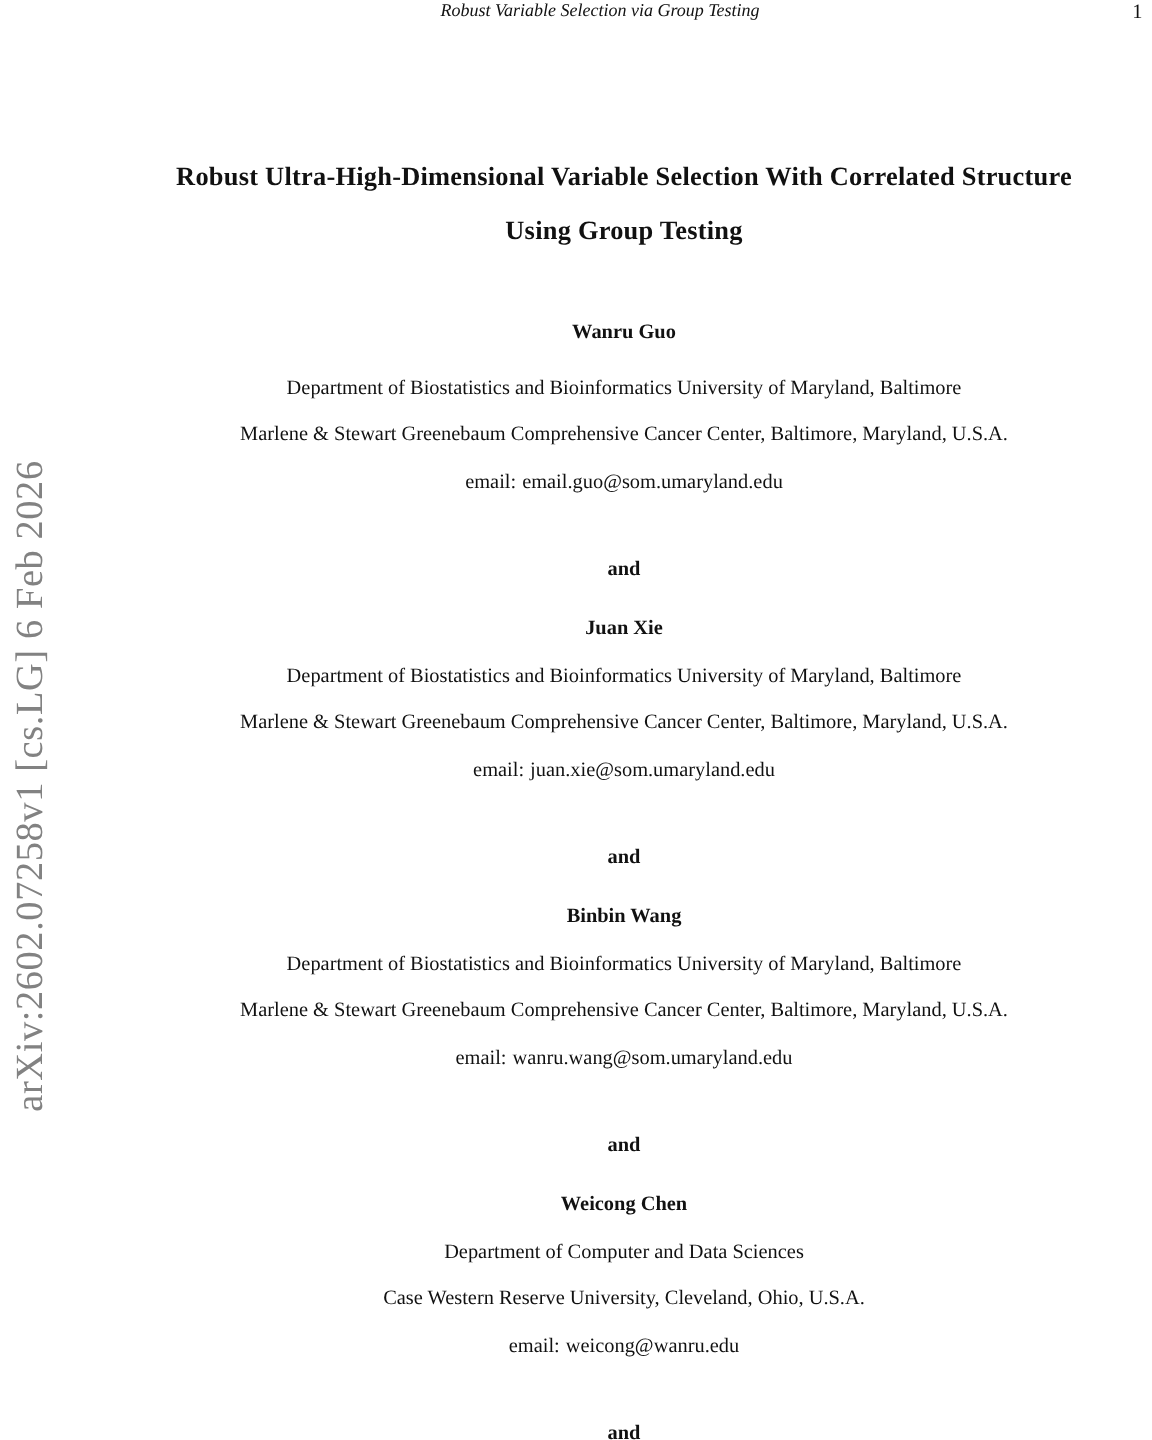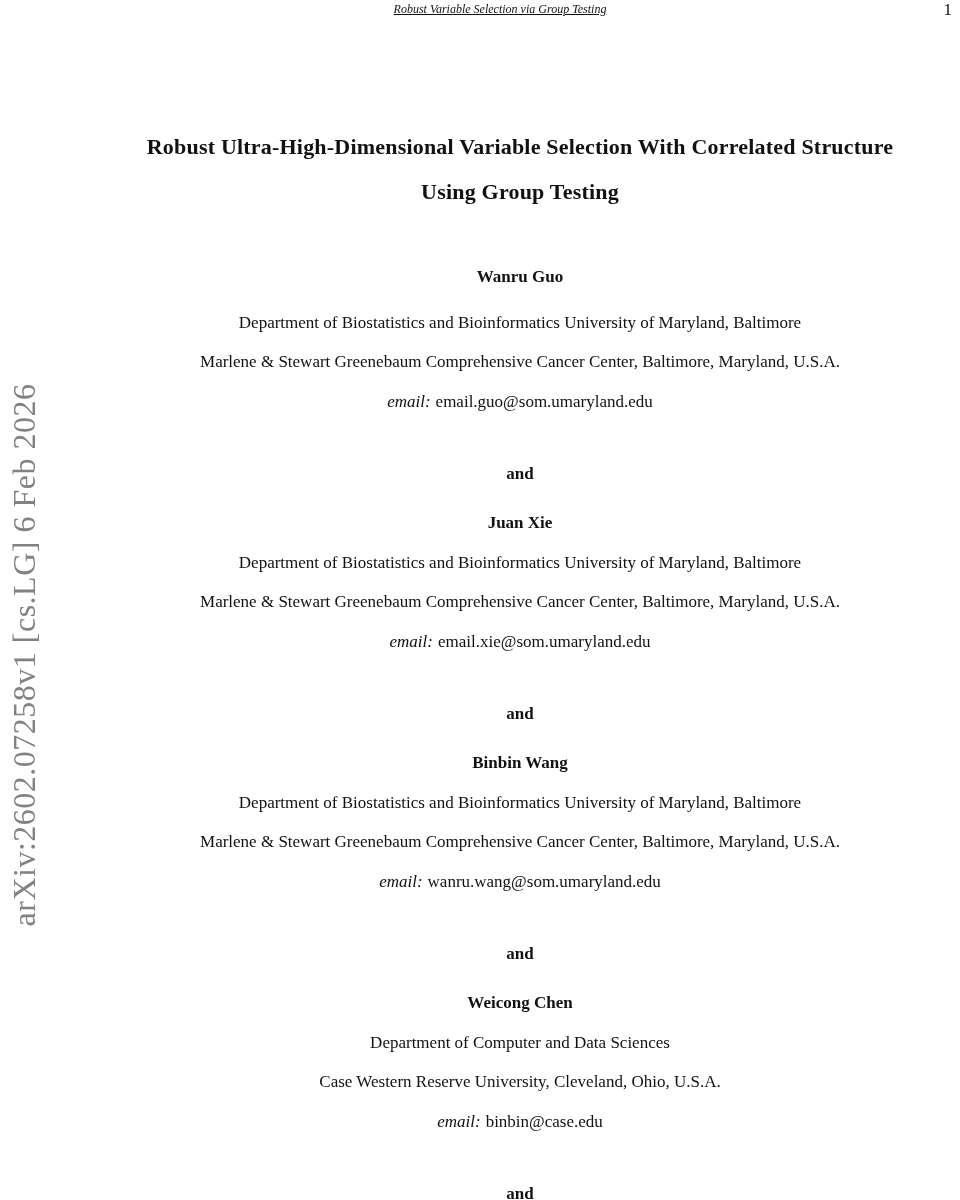"Robust Variable Selection via Group" .running-head { font-size: 12px -> 15px; text-decoration: underline -> none }
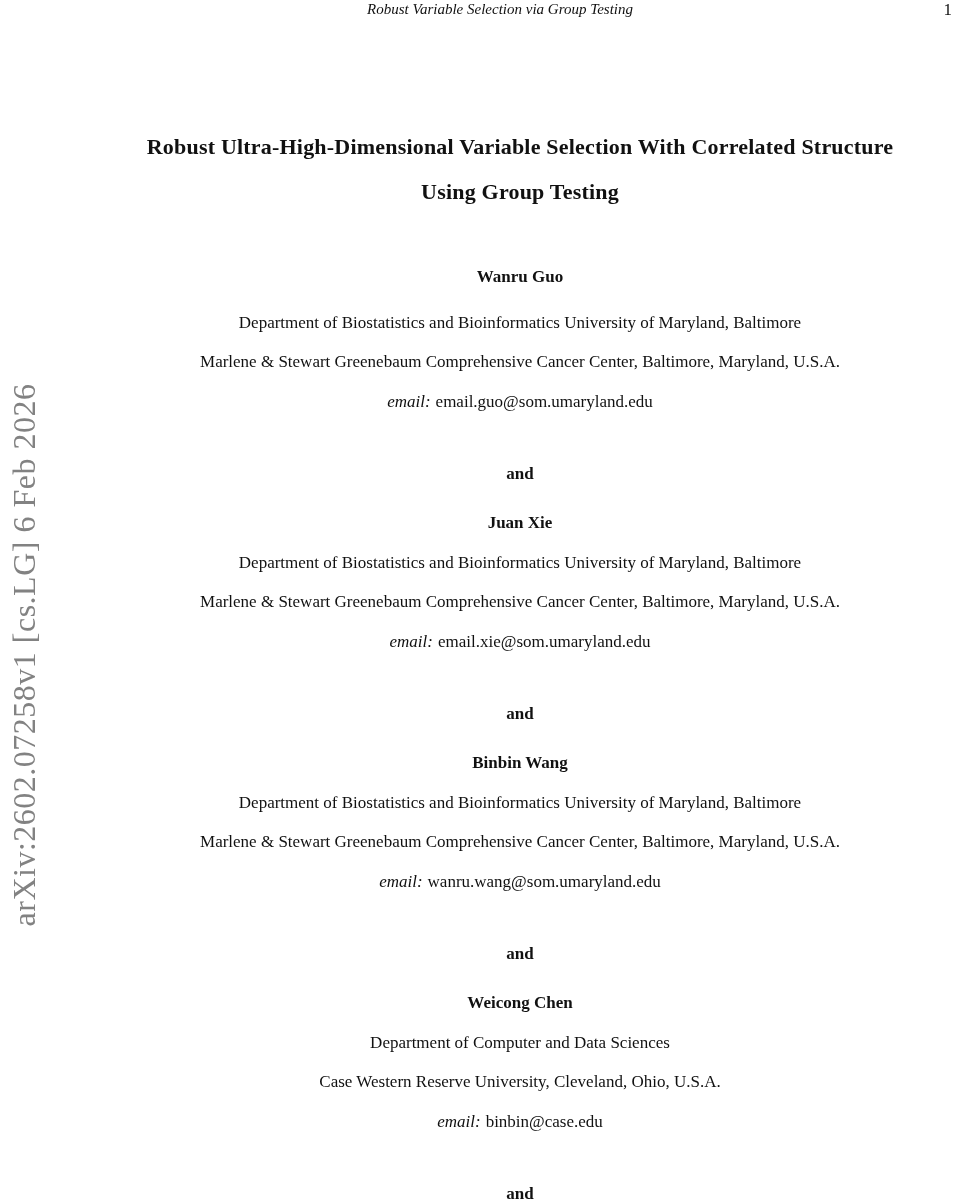"email:" .email-label { font-style: italic -> none }
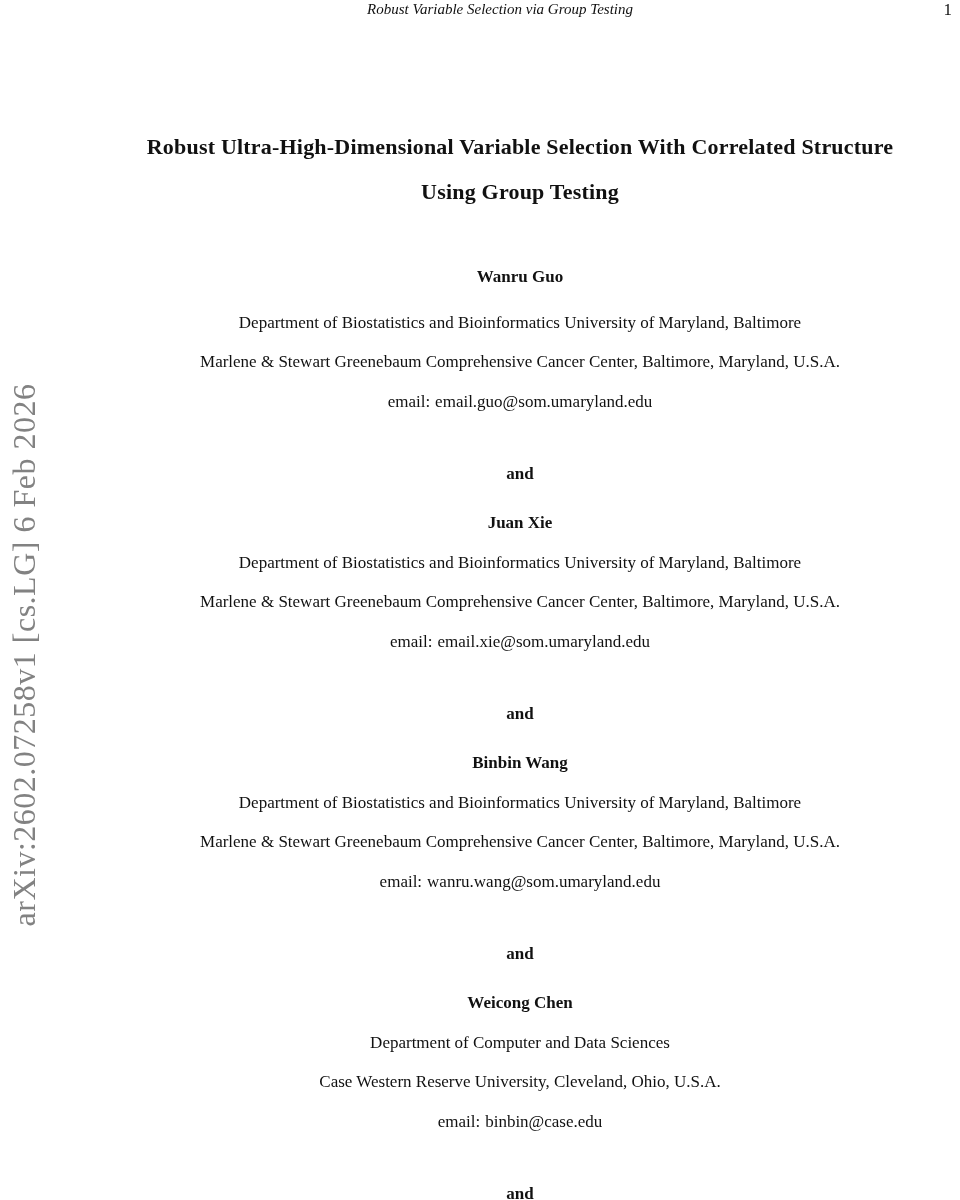"email.xie@som.umaryland.edu" span { text: email.xie@som.umaryland.edu -> juan.xie@som.umaryland.edu }
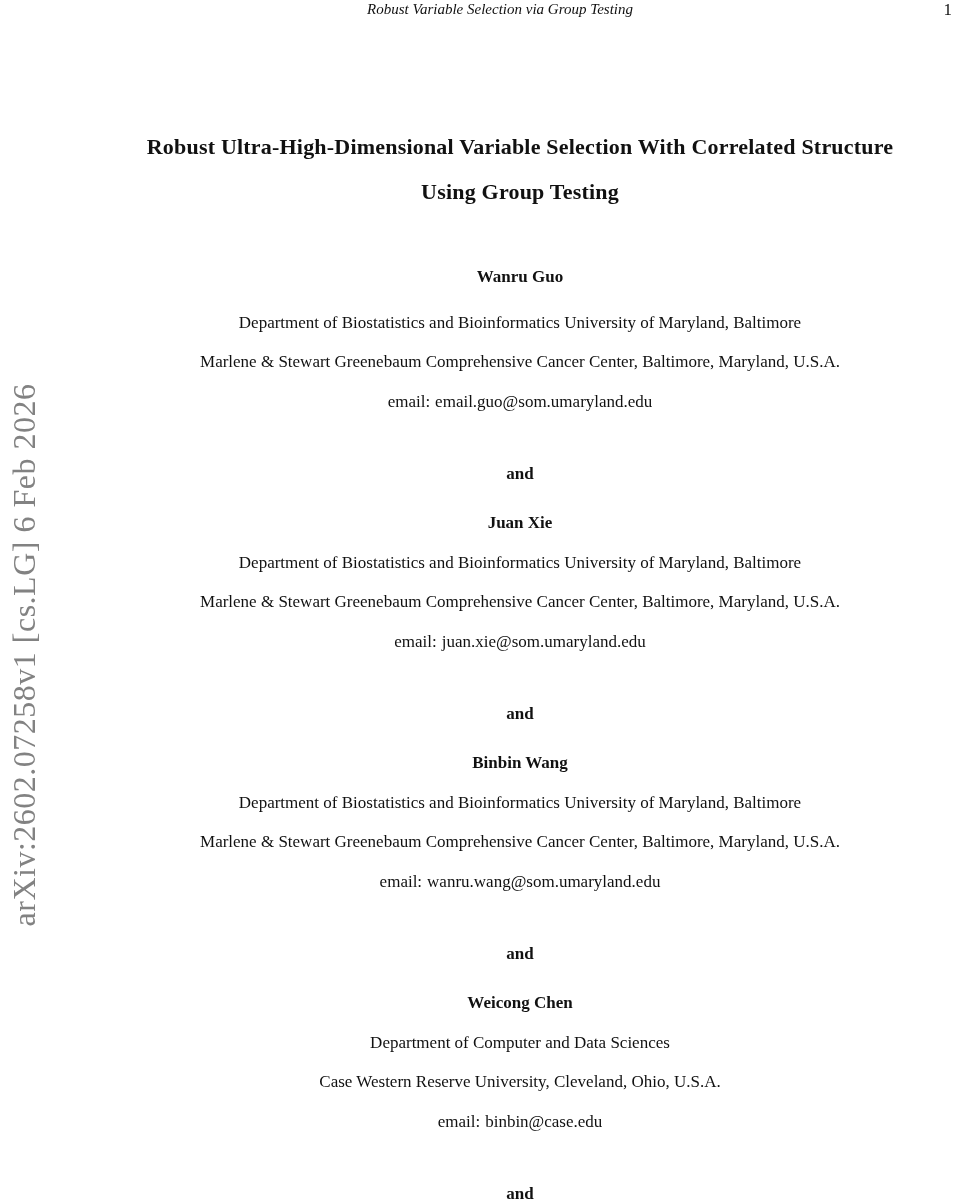"binbin@case.edu" span { text: binbin@case.edu -> weicong@wanru.edu }
